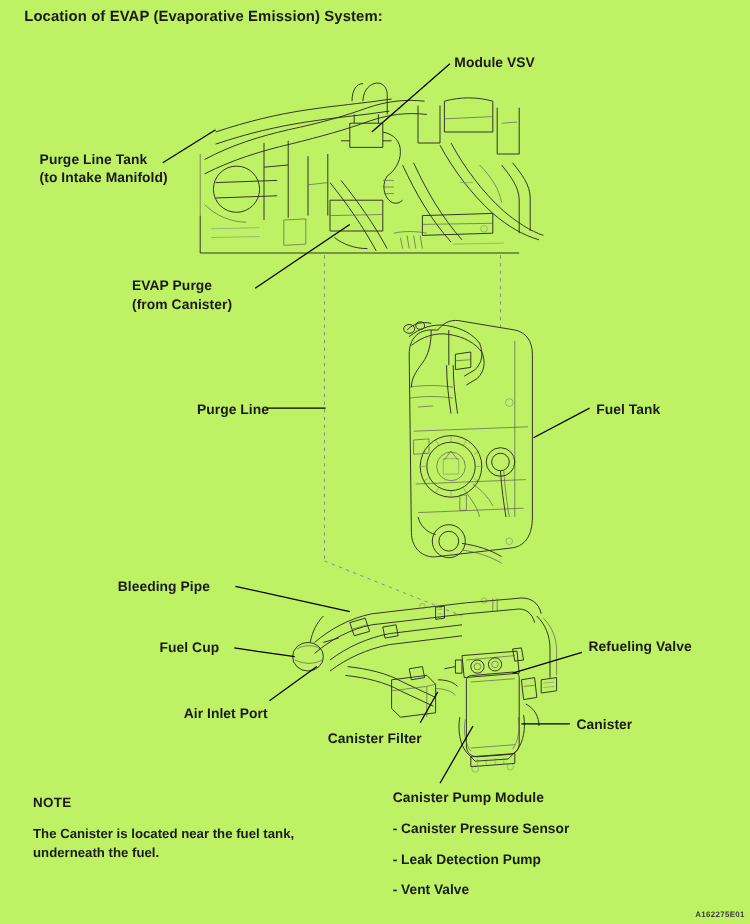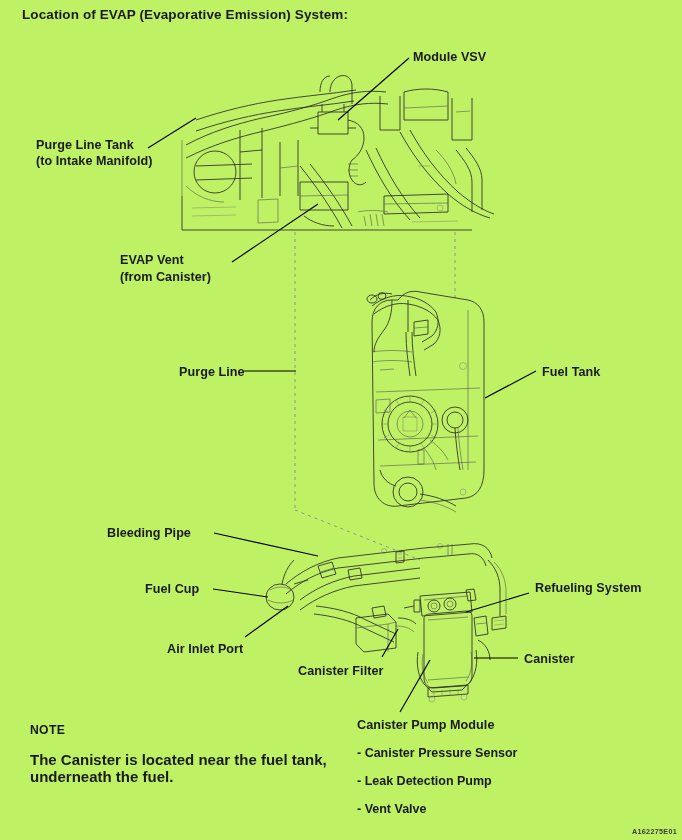"EVAP Vent" div.txt { text: Vent -> Purge }
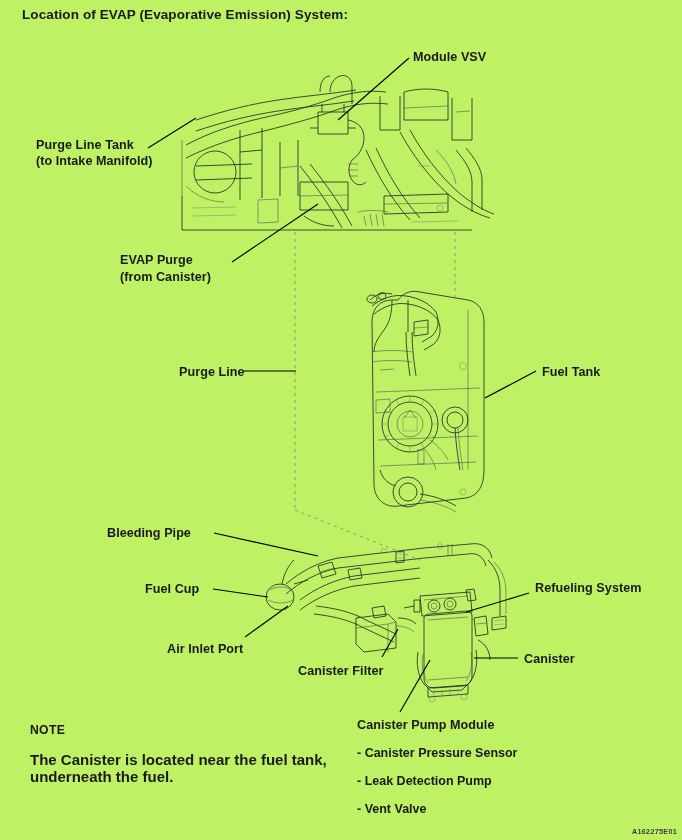"Refueling System" div.txt { text: System -> Valve }
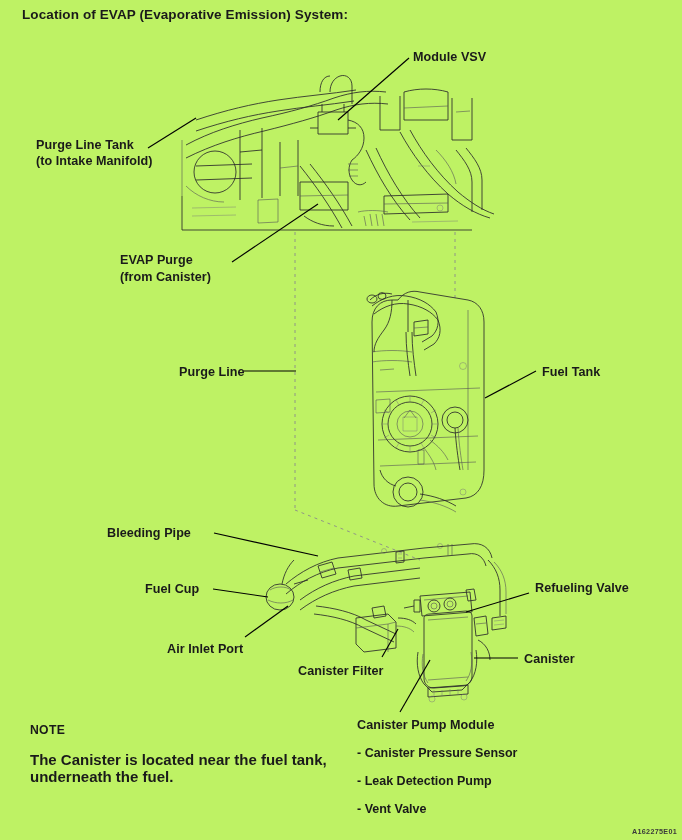"The Canister is located near" .notebody { font-size: 15px -> 12px }
